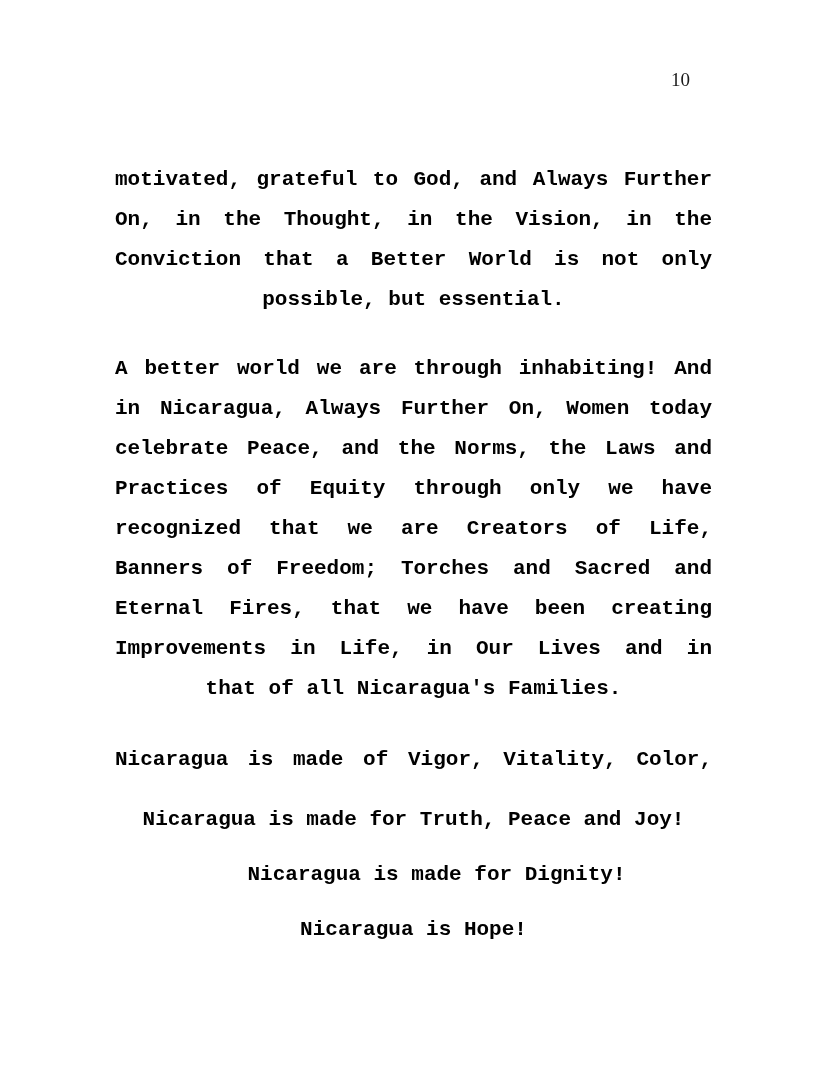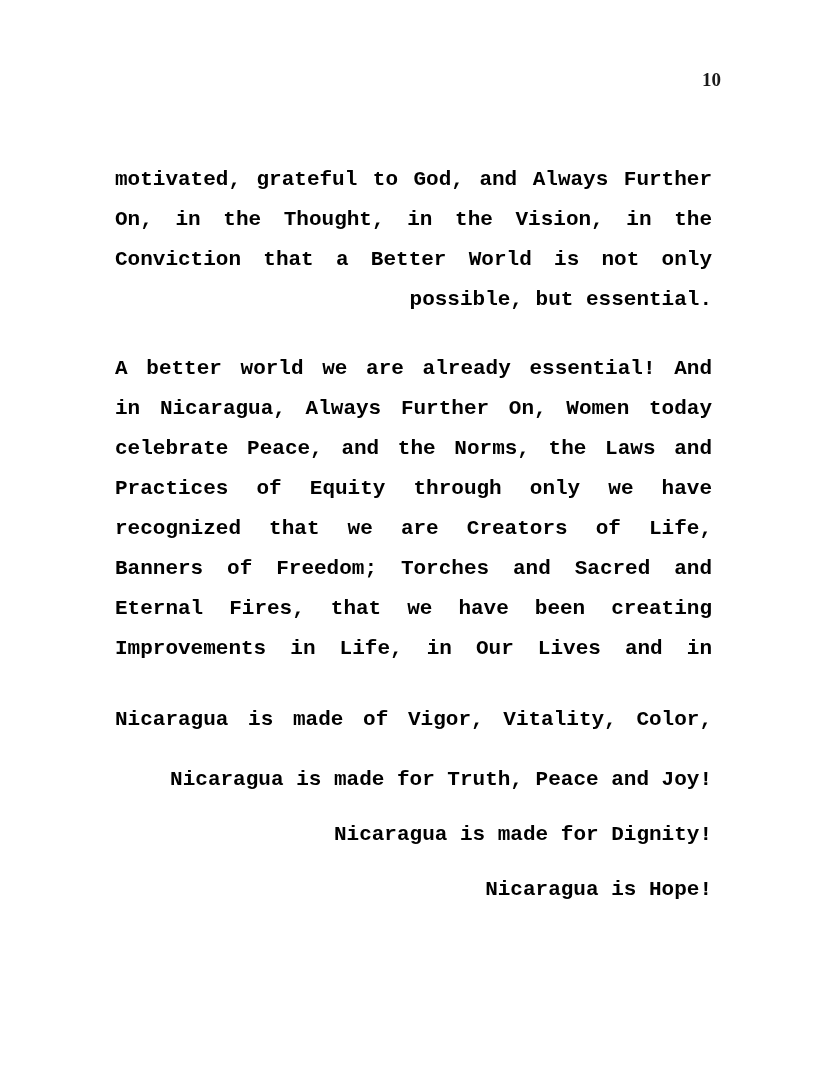"10" .page-number { font-weight: 700 -> 400; right: 104px -> 135px }
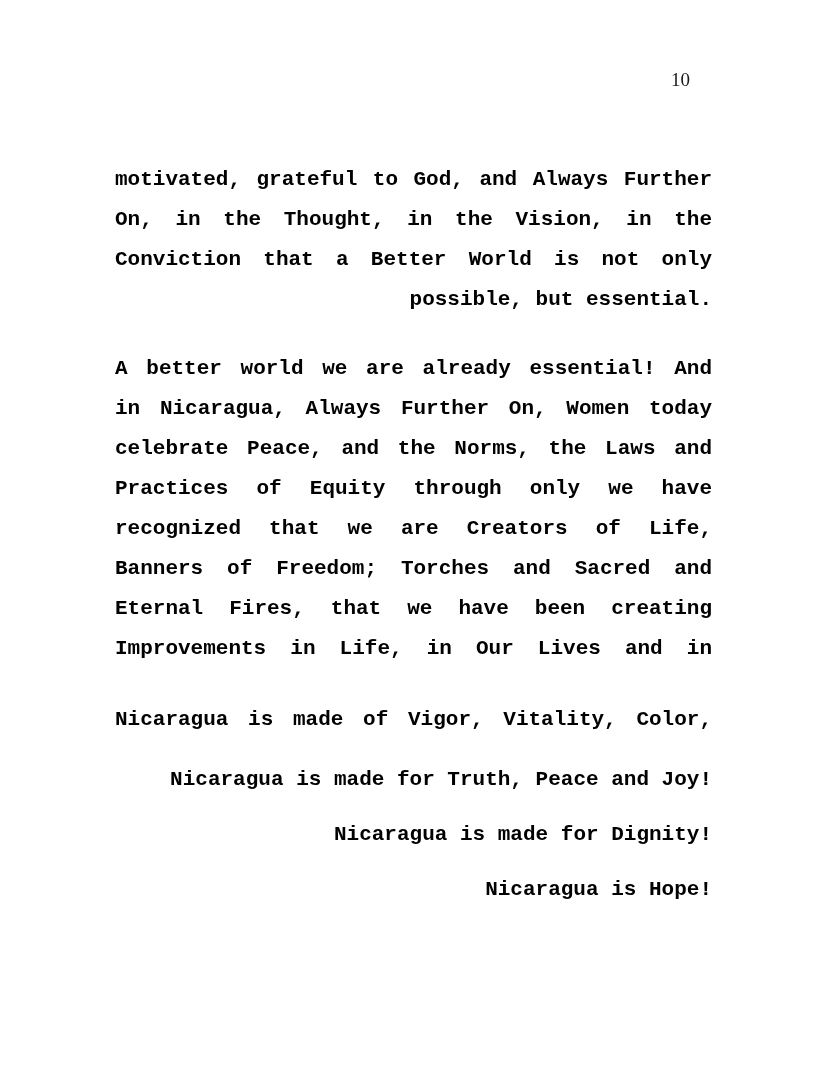"possible, but essential." .line { text-align: right -> center }
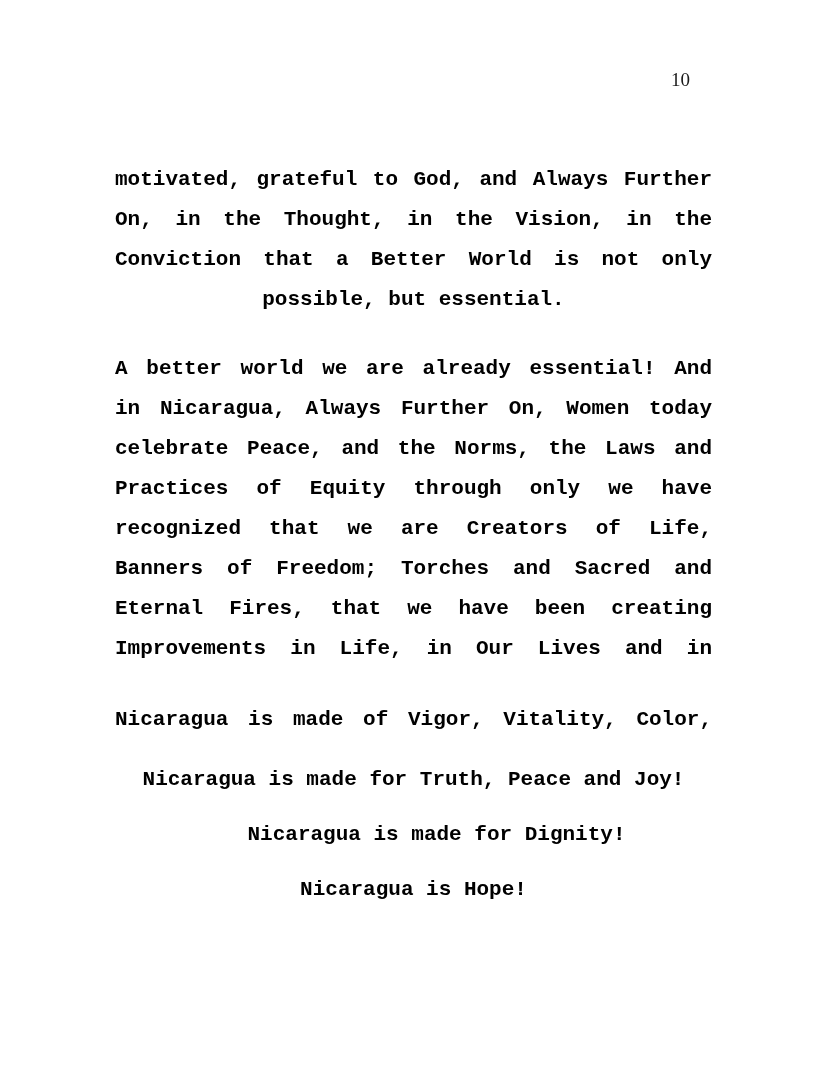"A better world we are" div.line { text: already essential -> through inhabiting }
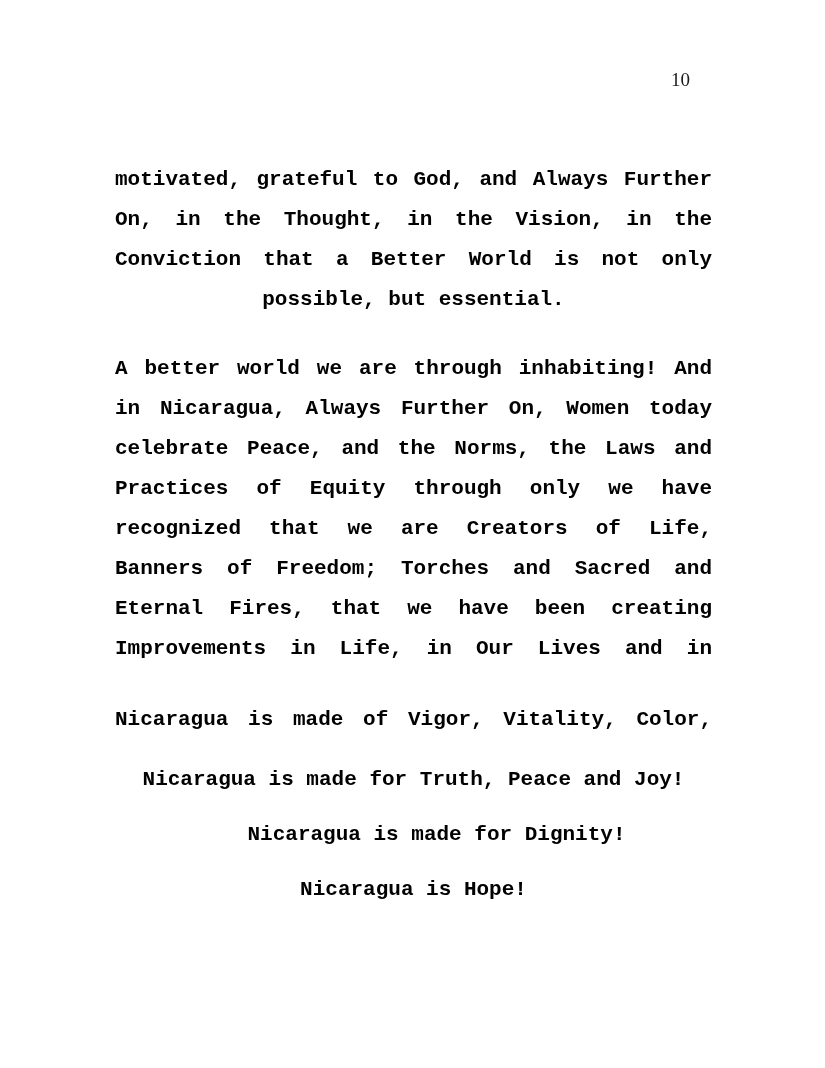"that of all Nicaragua's Families." div.line { html: none -> <div>that of all Nicaragua's Families.</div> }
